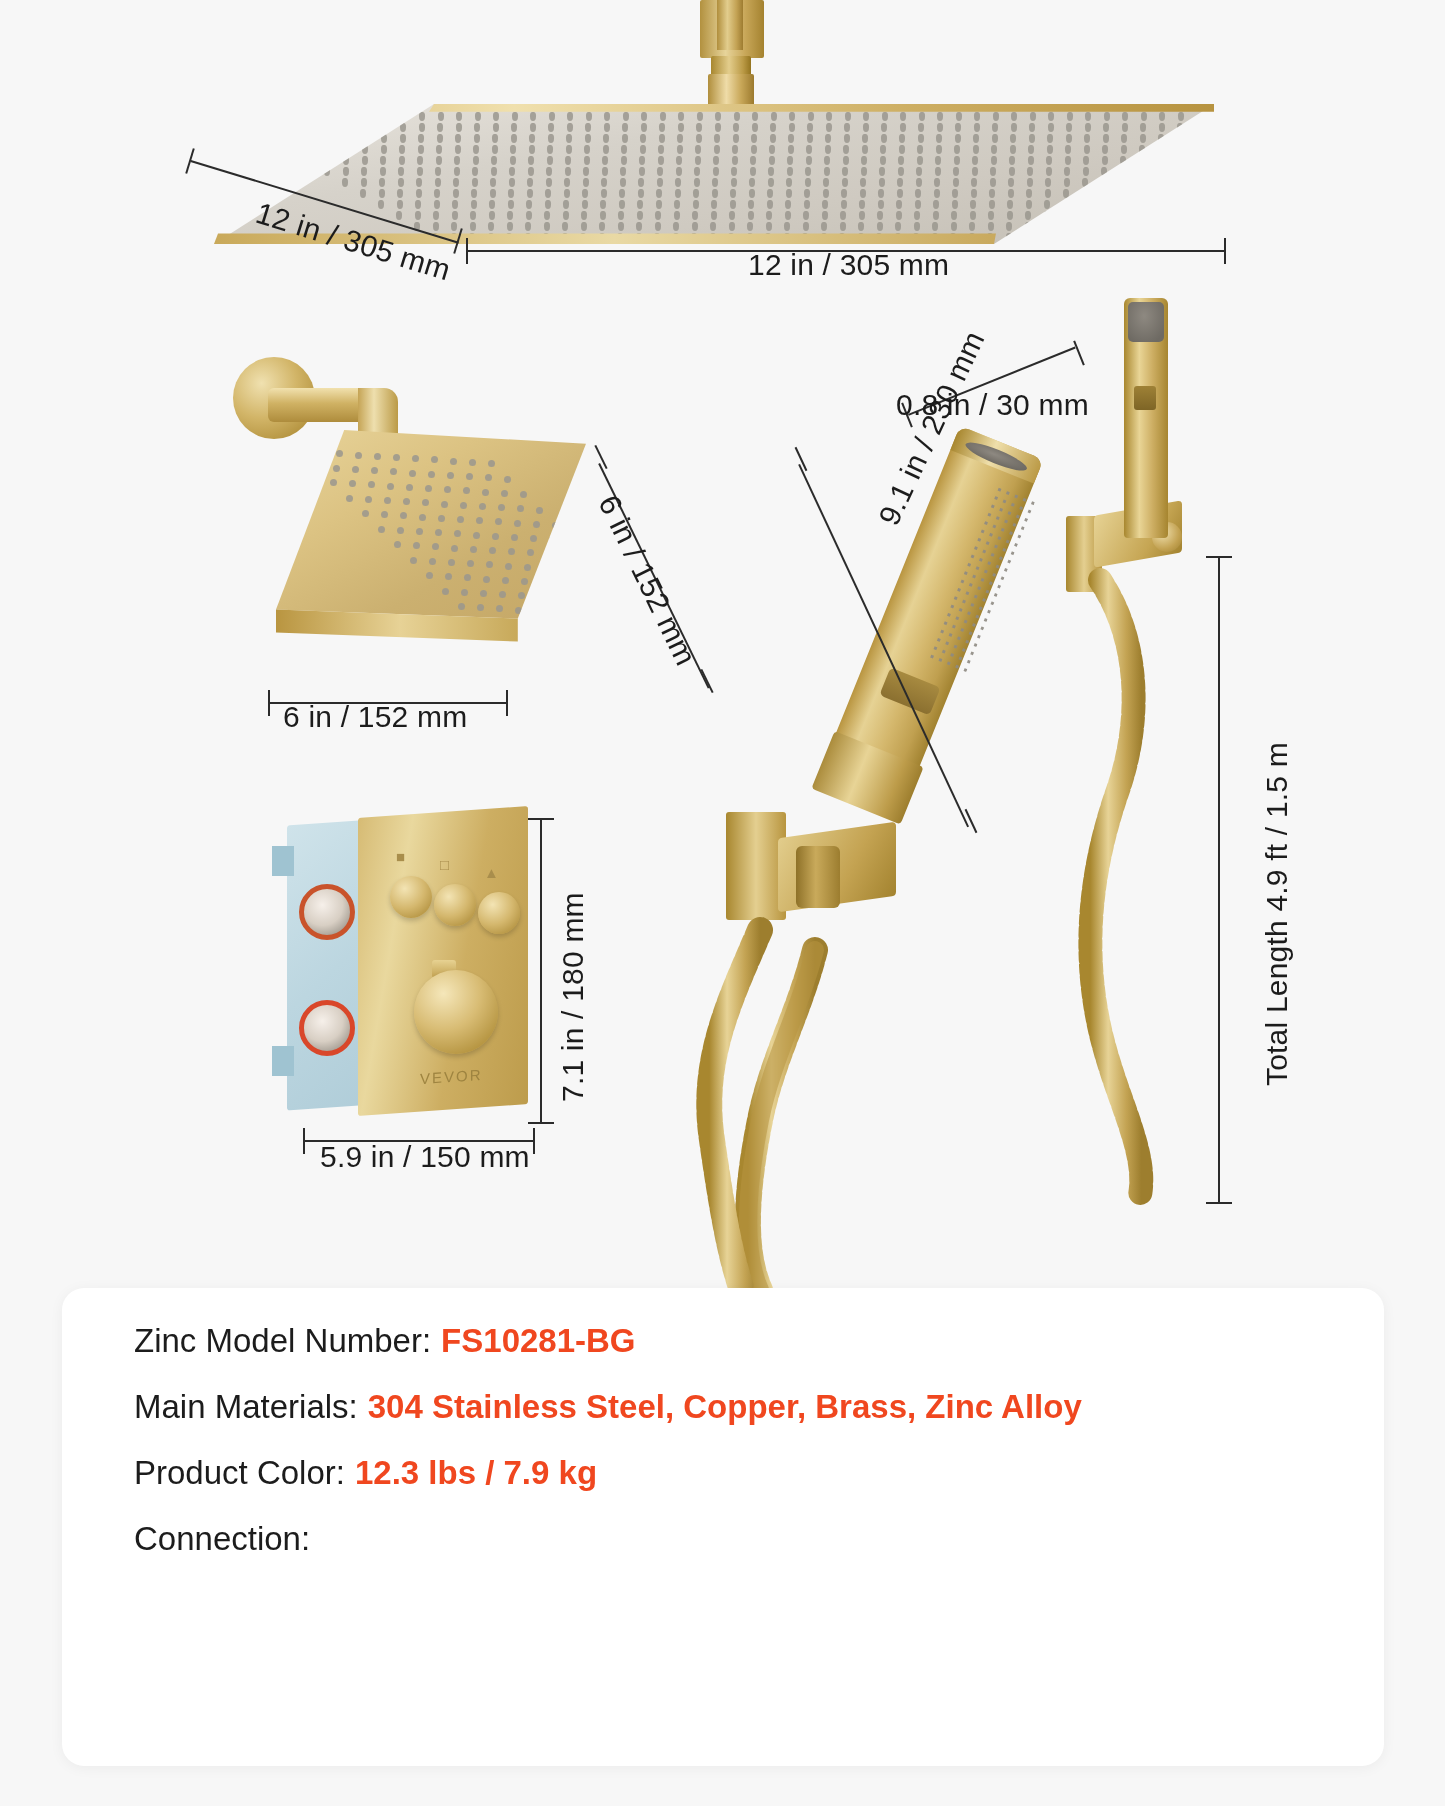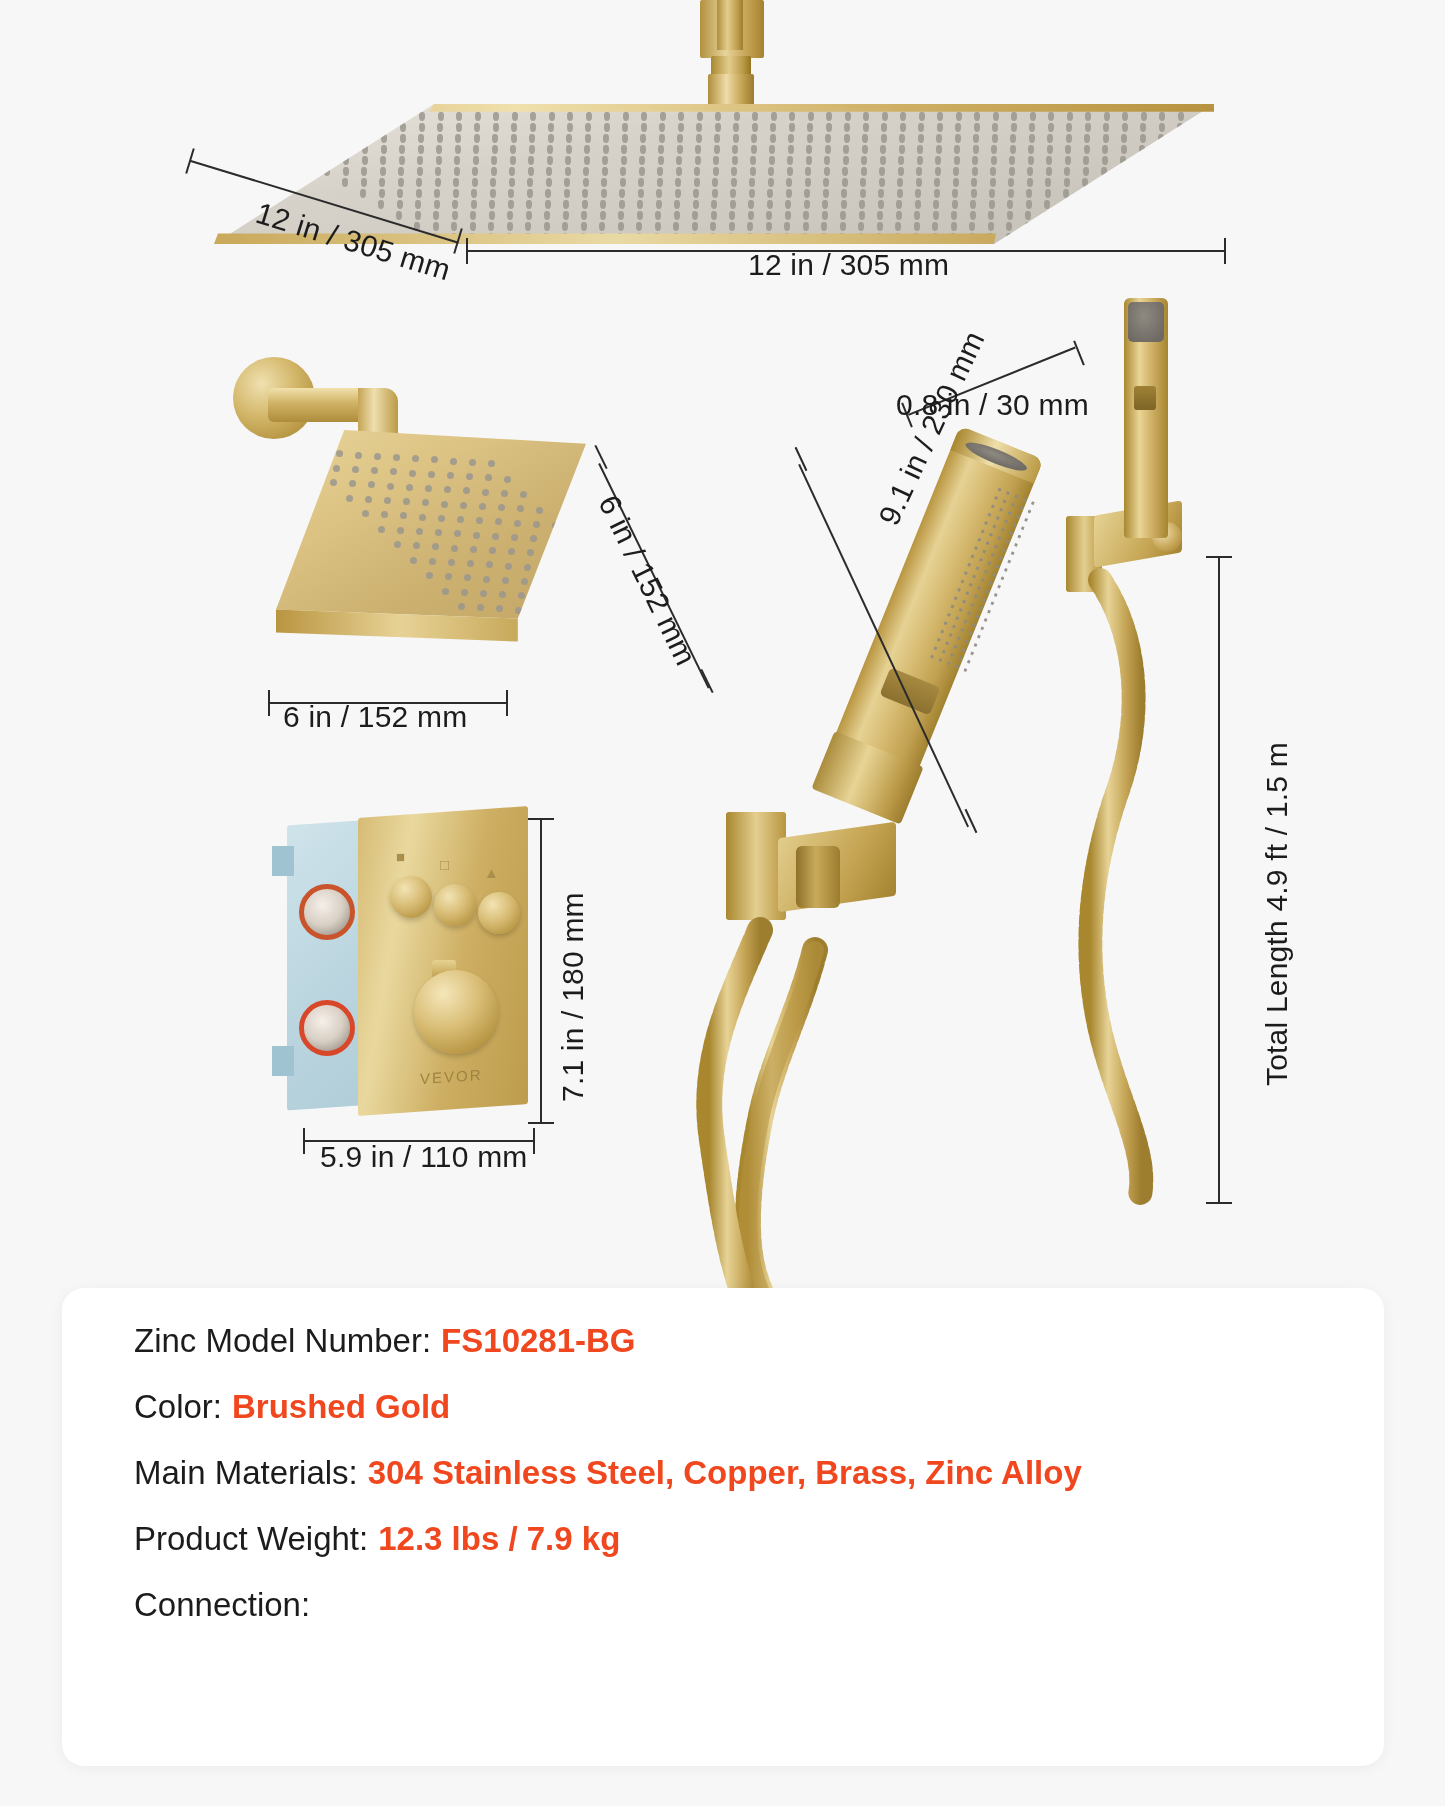"5.9 in / 110 mm" div.dim-label { text: 110 -> 150 }
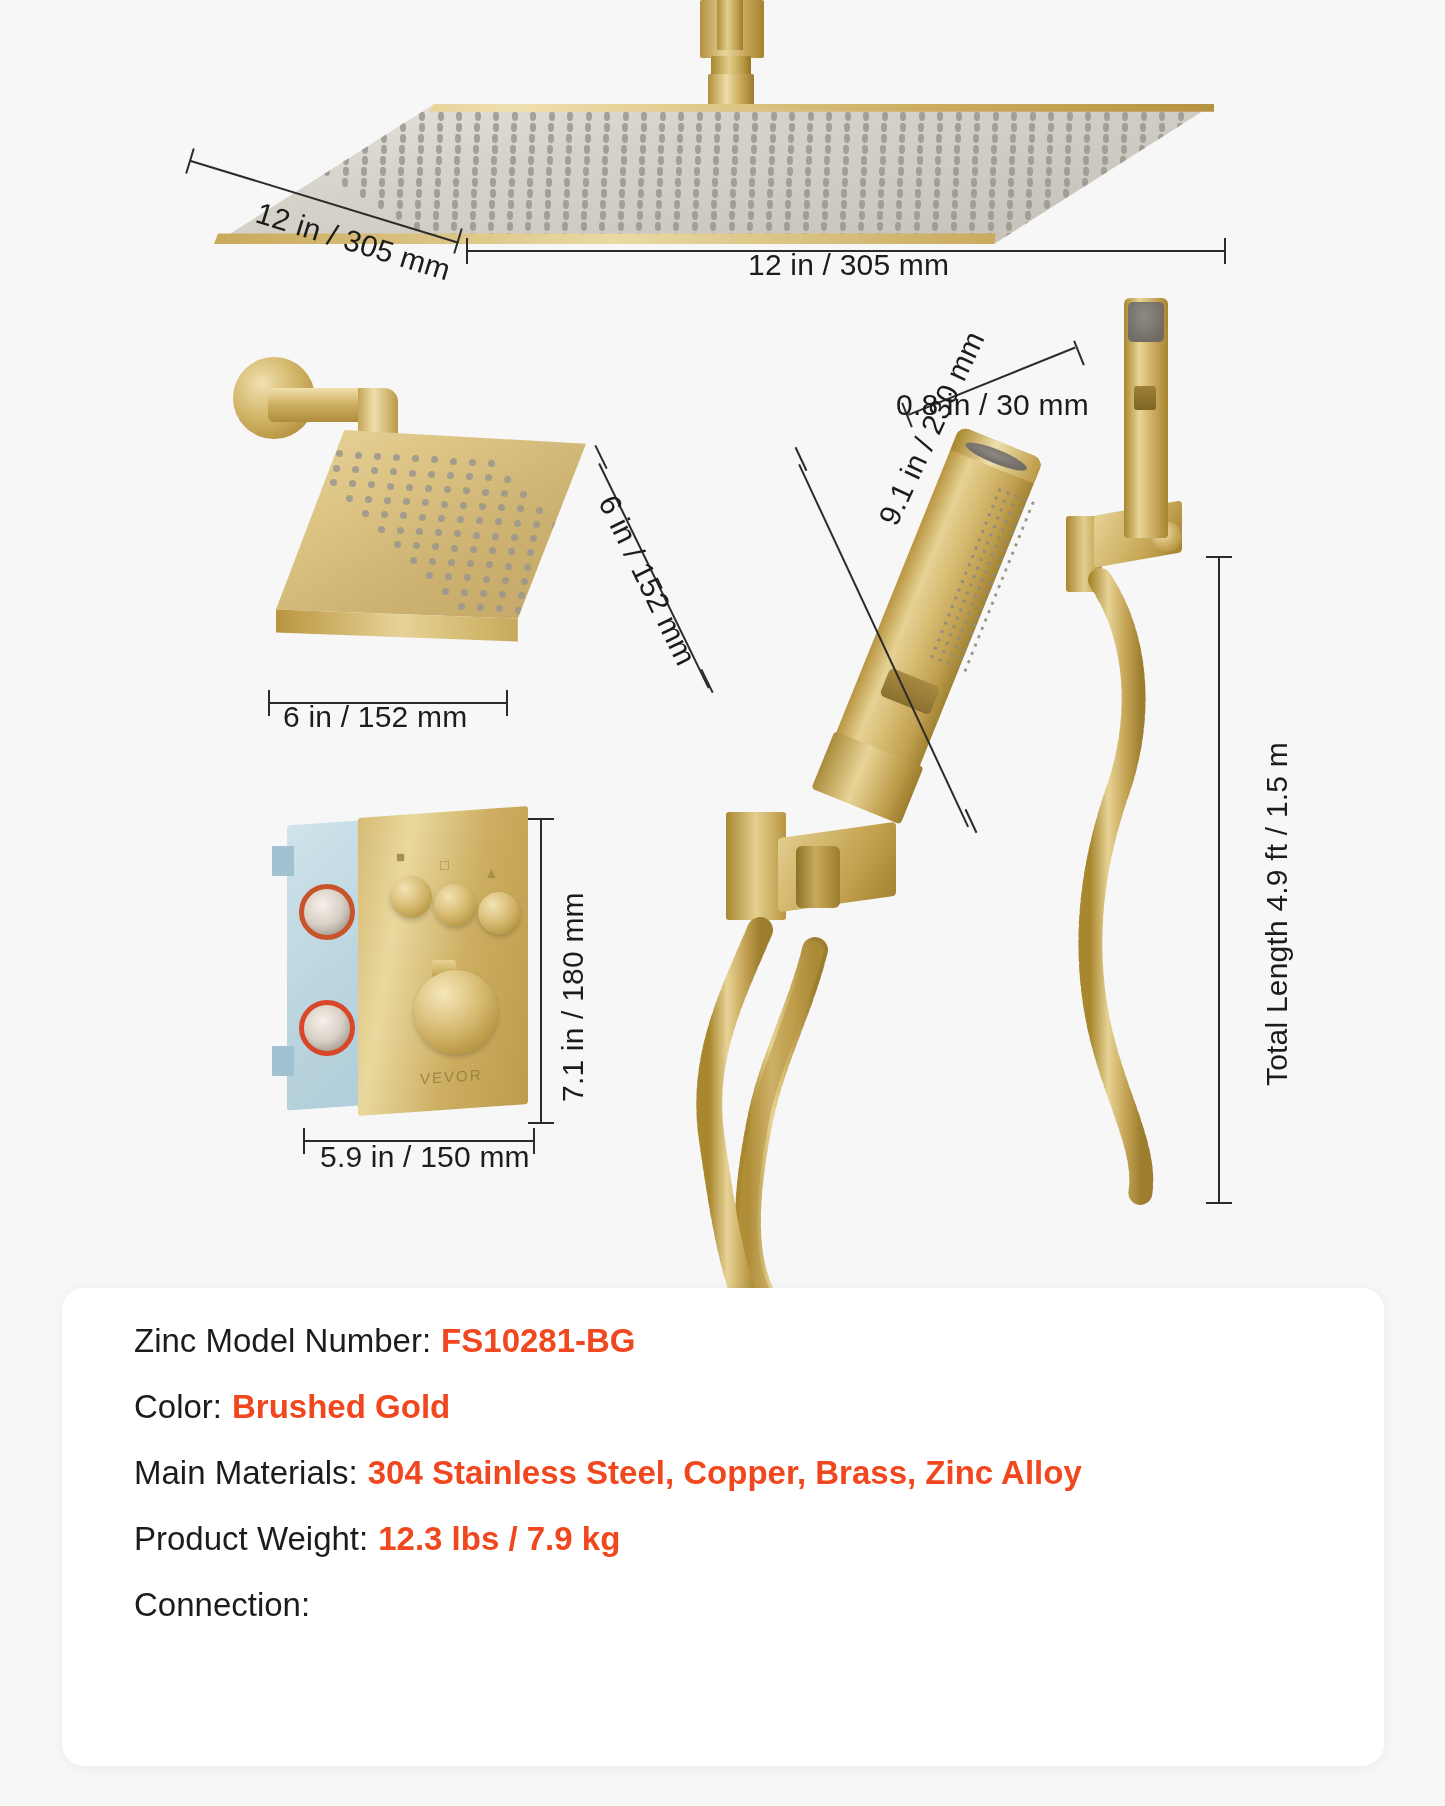"Color:" div.spec-row { html: <div> <span>Color:</span> <span>Brushed Gold</span> </div> -> none }
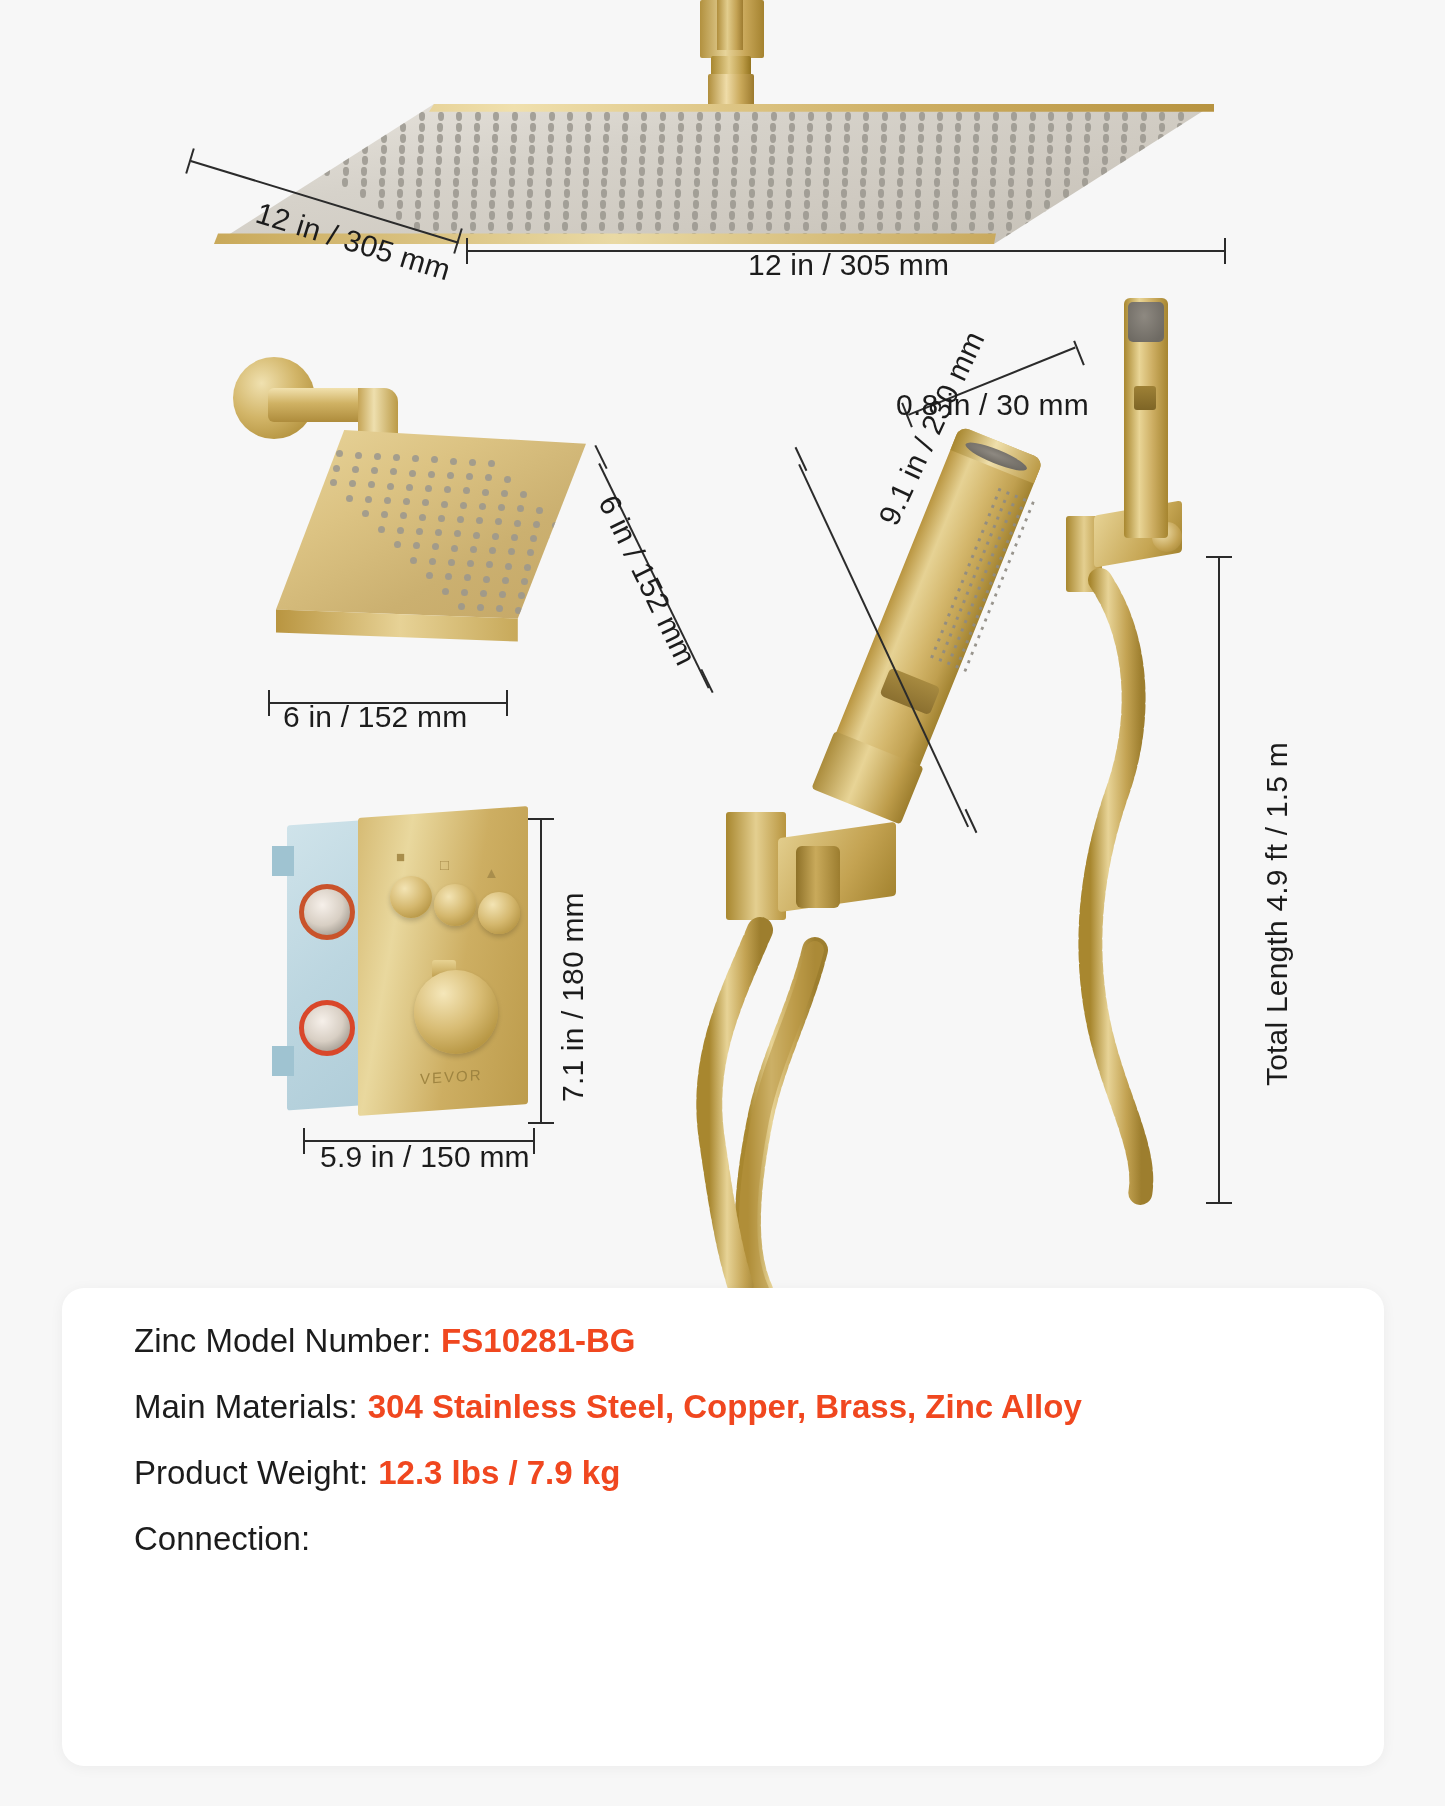"Product Weight:" span.spec-label { text: Weight -> Color }
